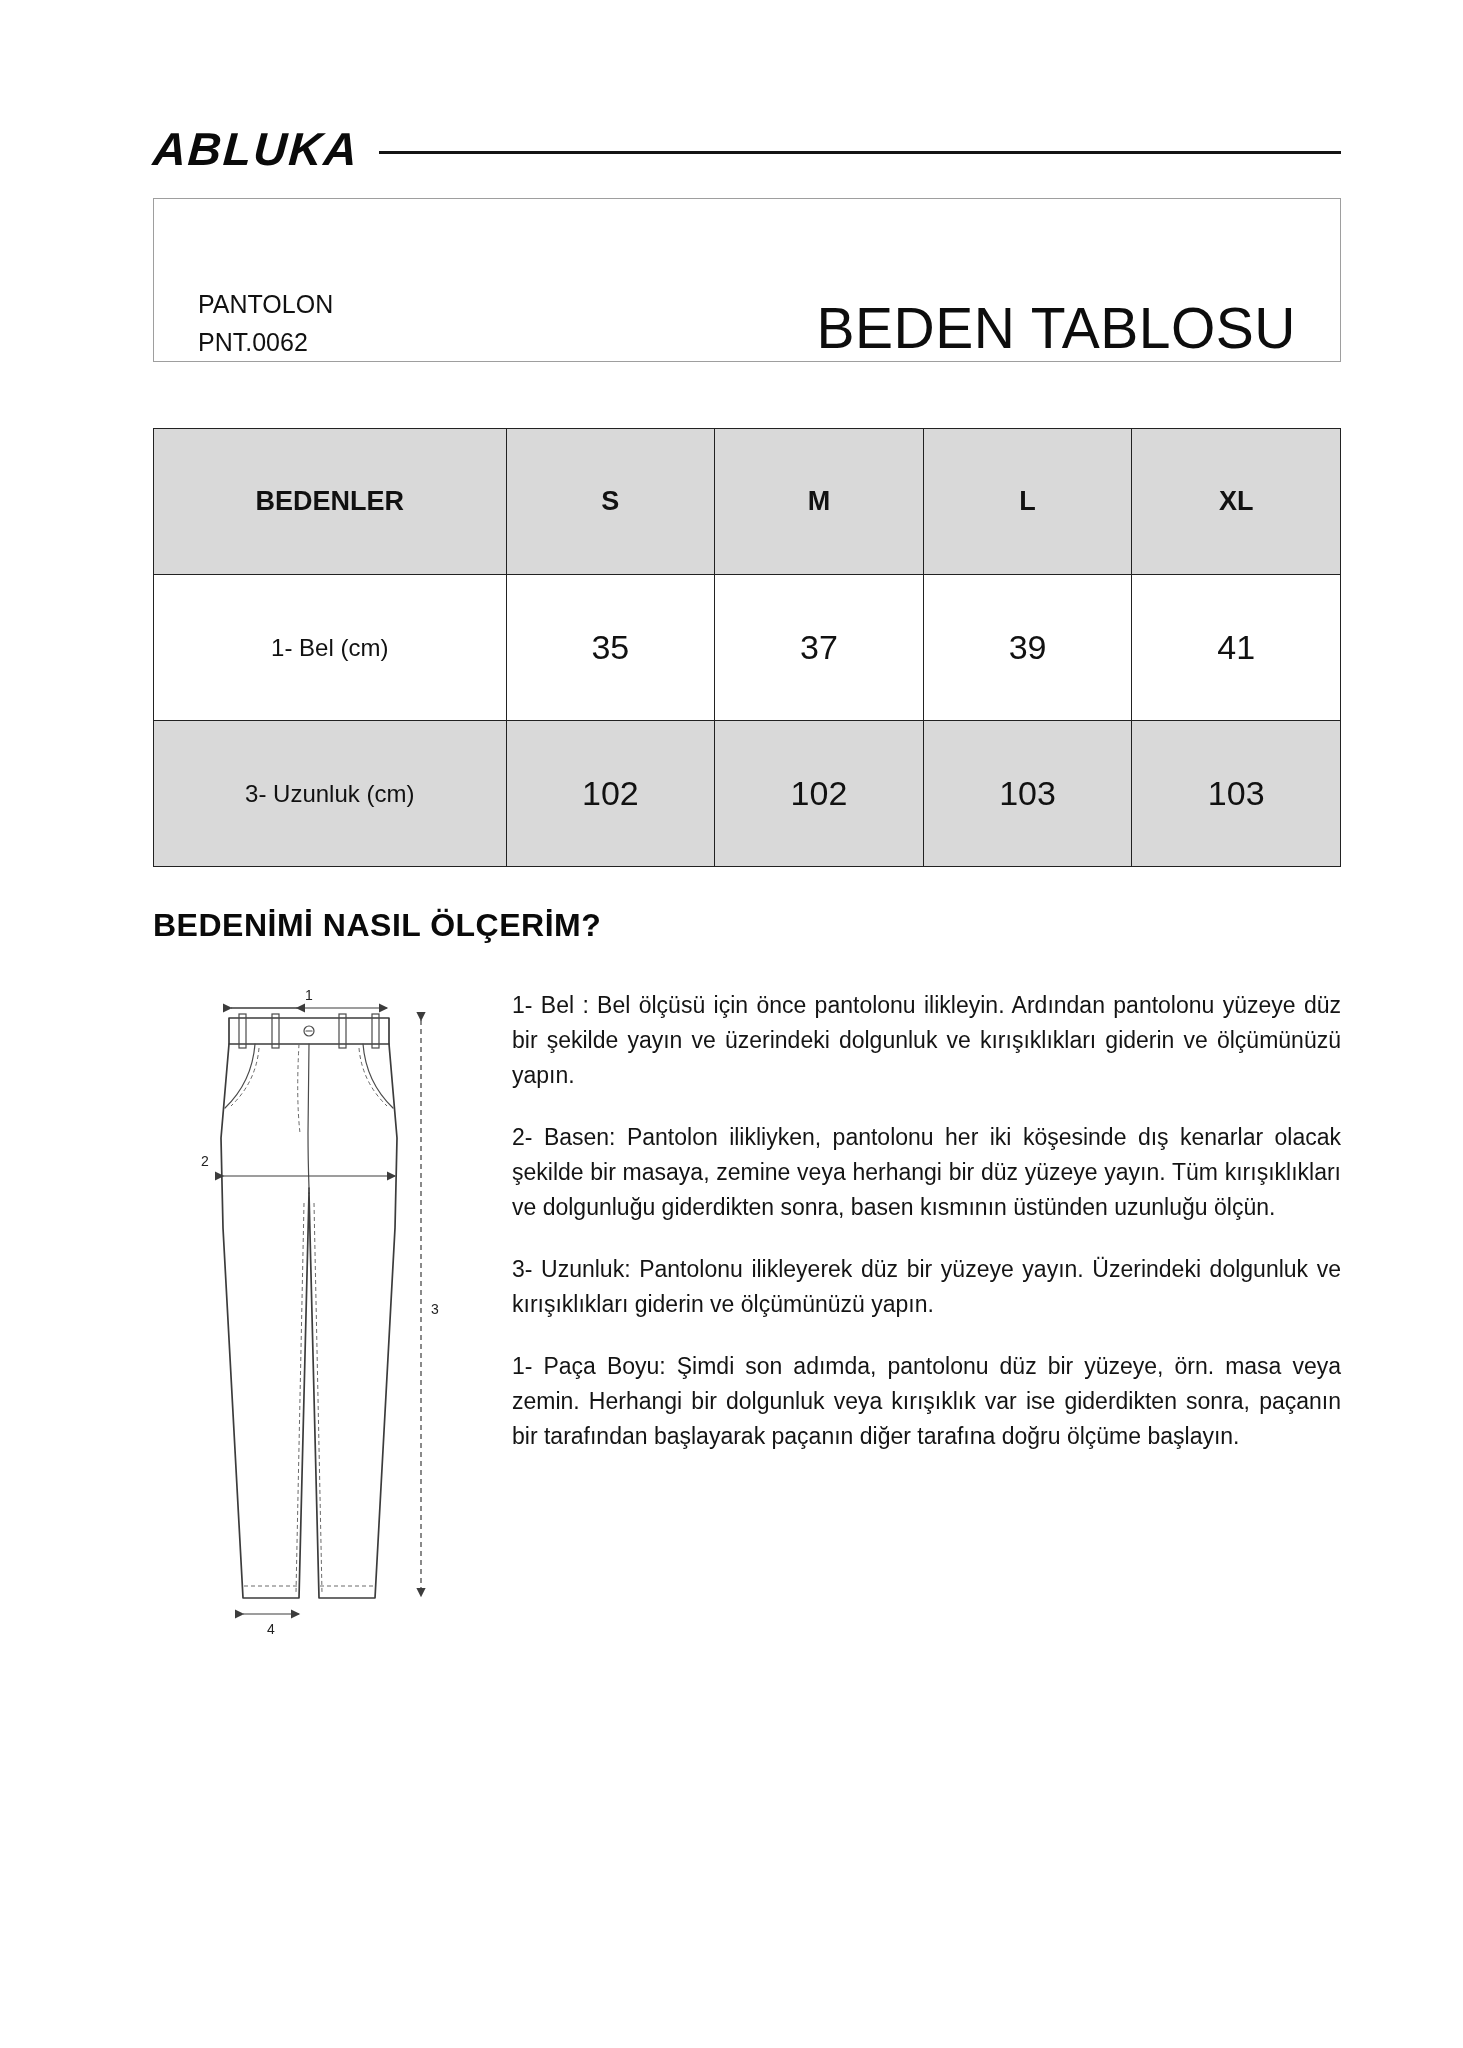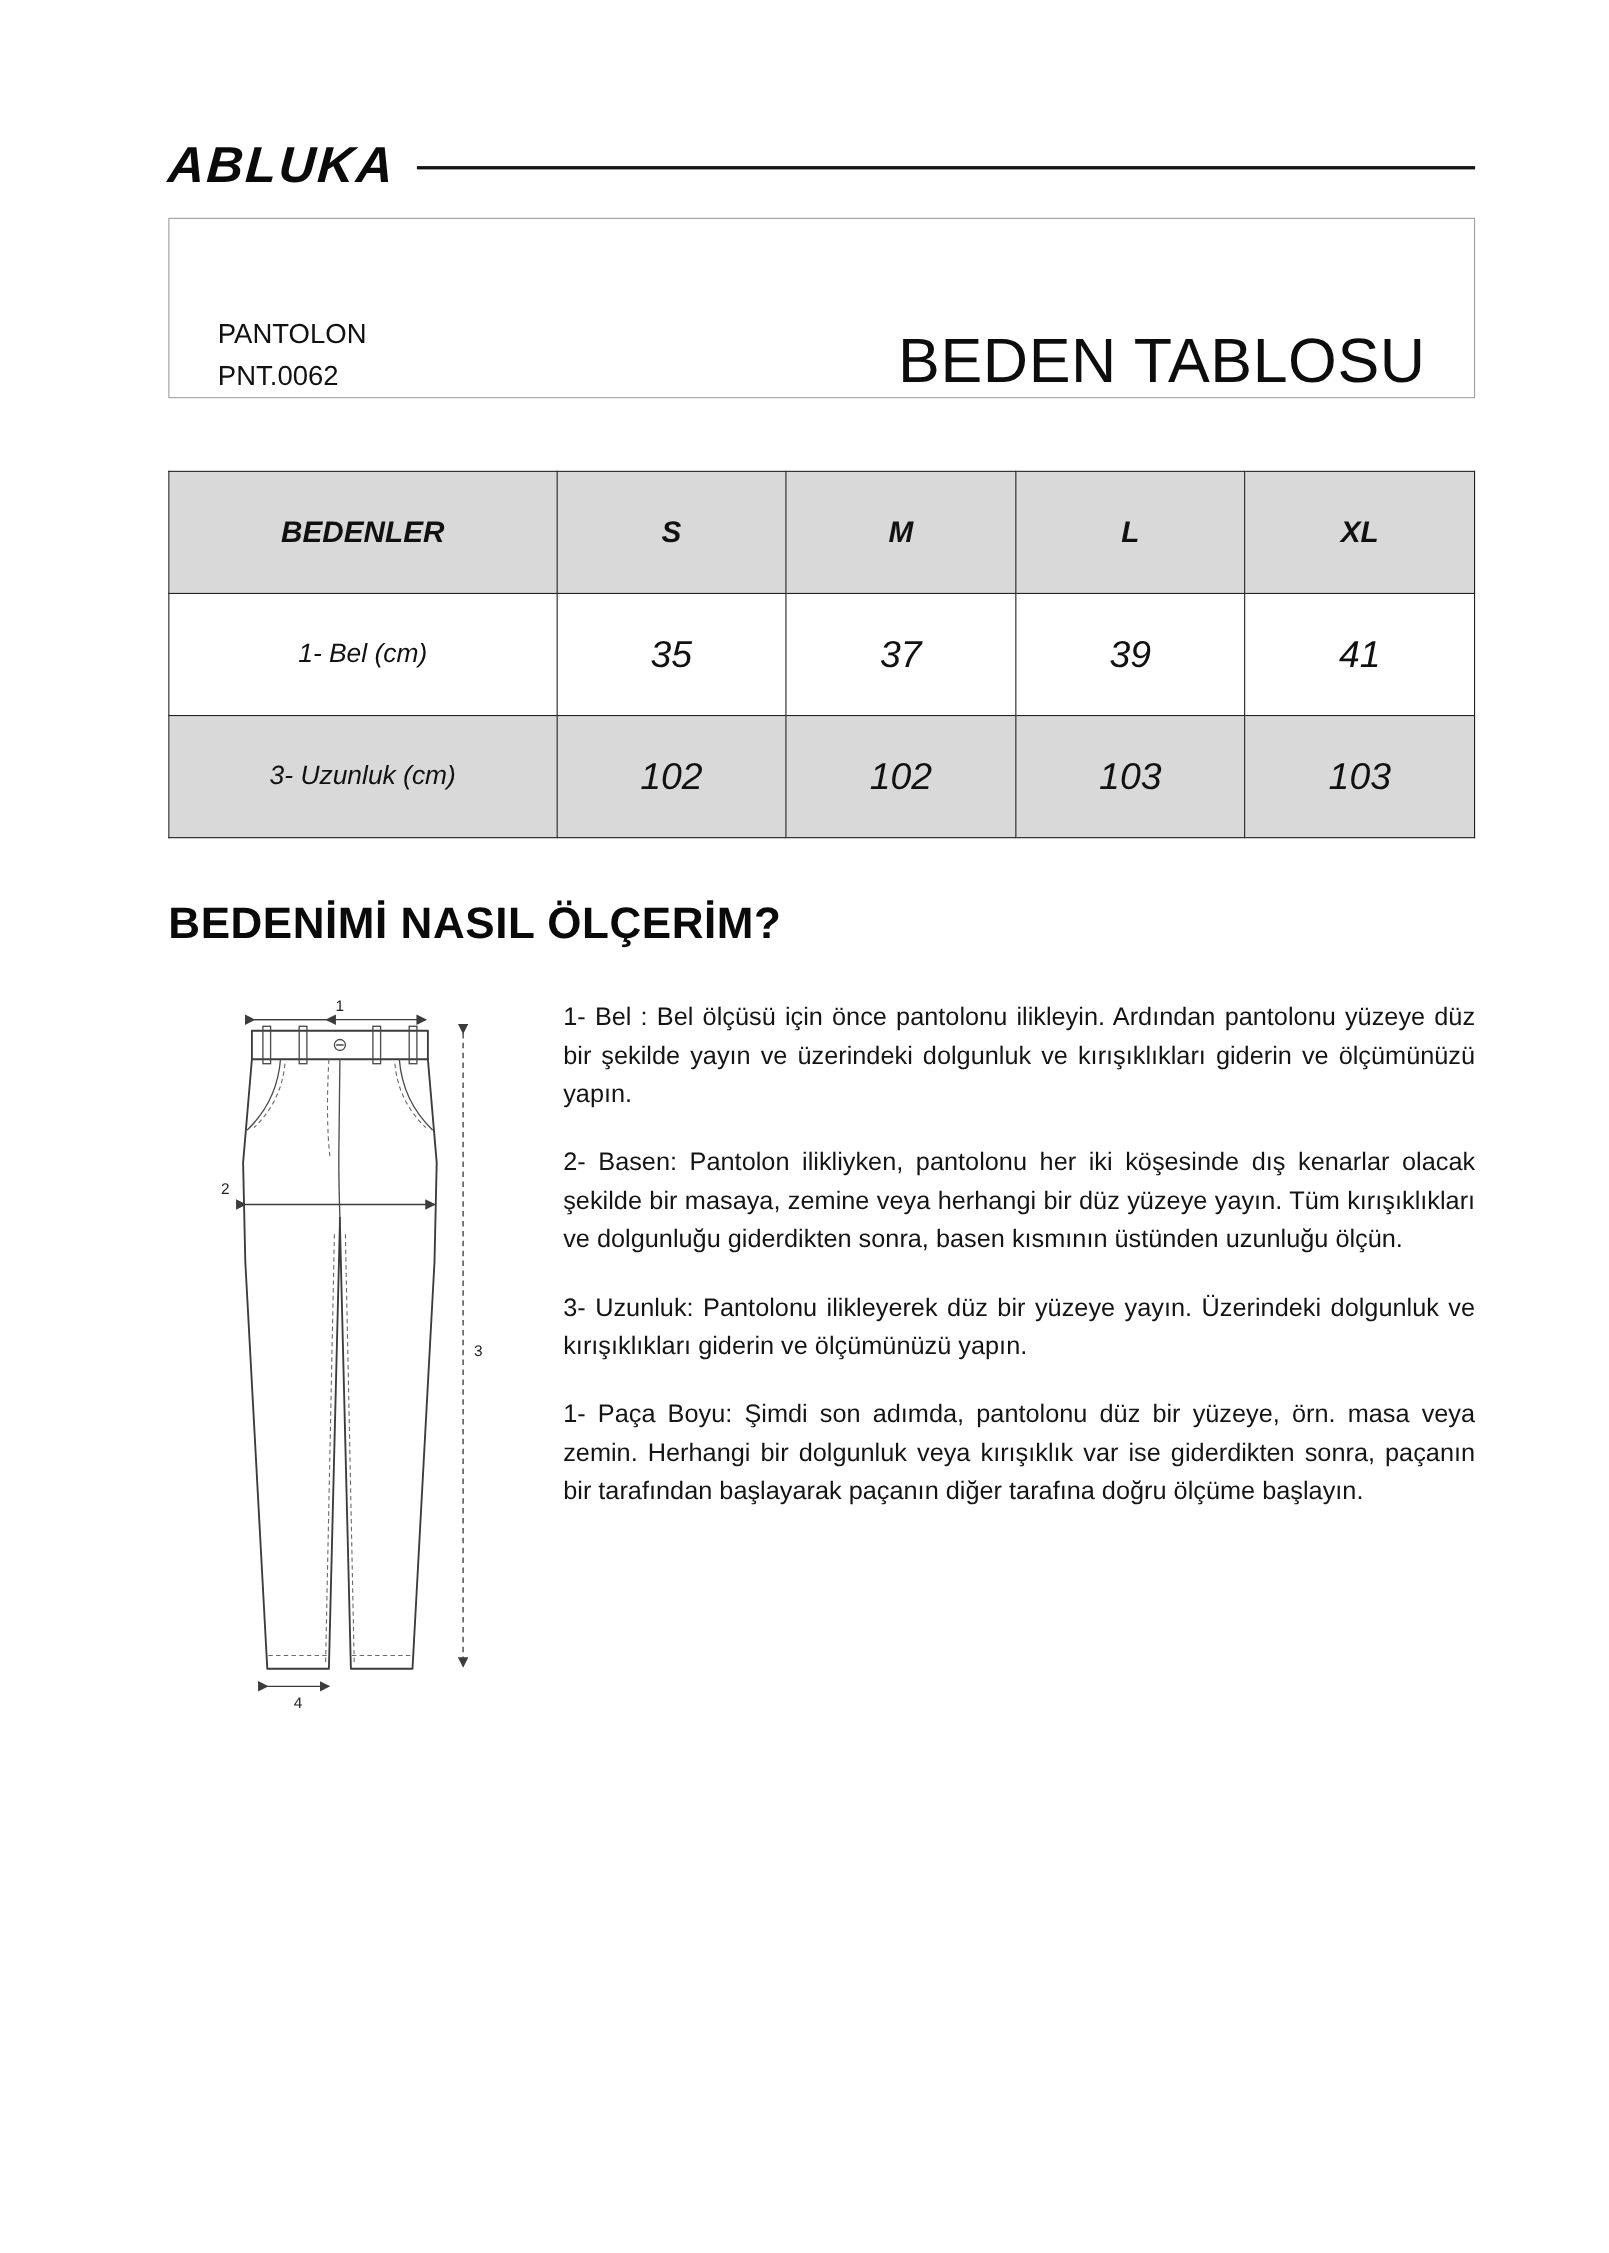"BEDENLER" .size-table th, .size-table td { font-style: italic -> none; height: 111px -> 146px }
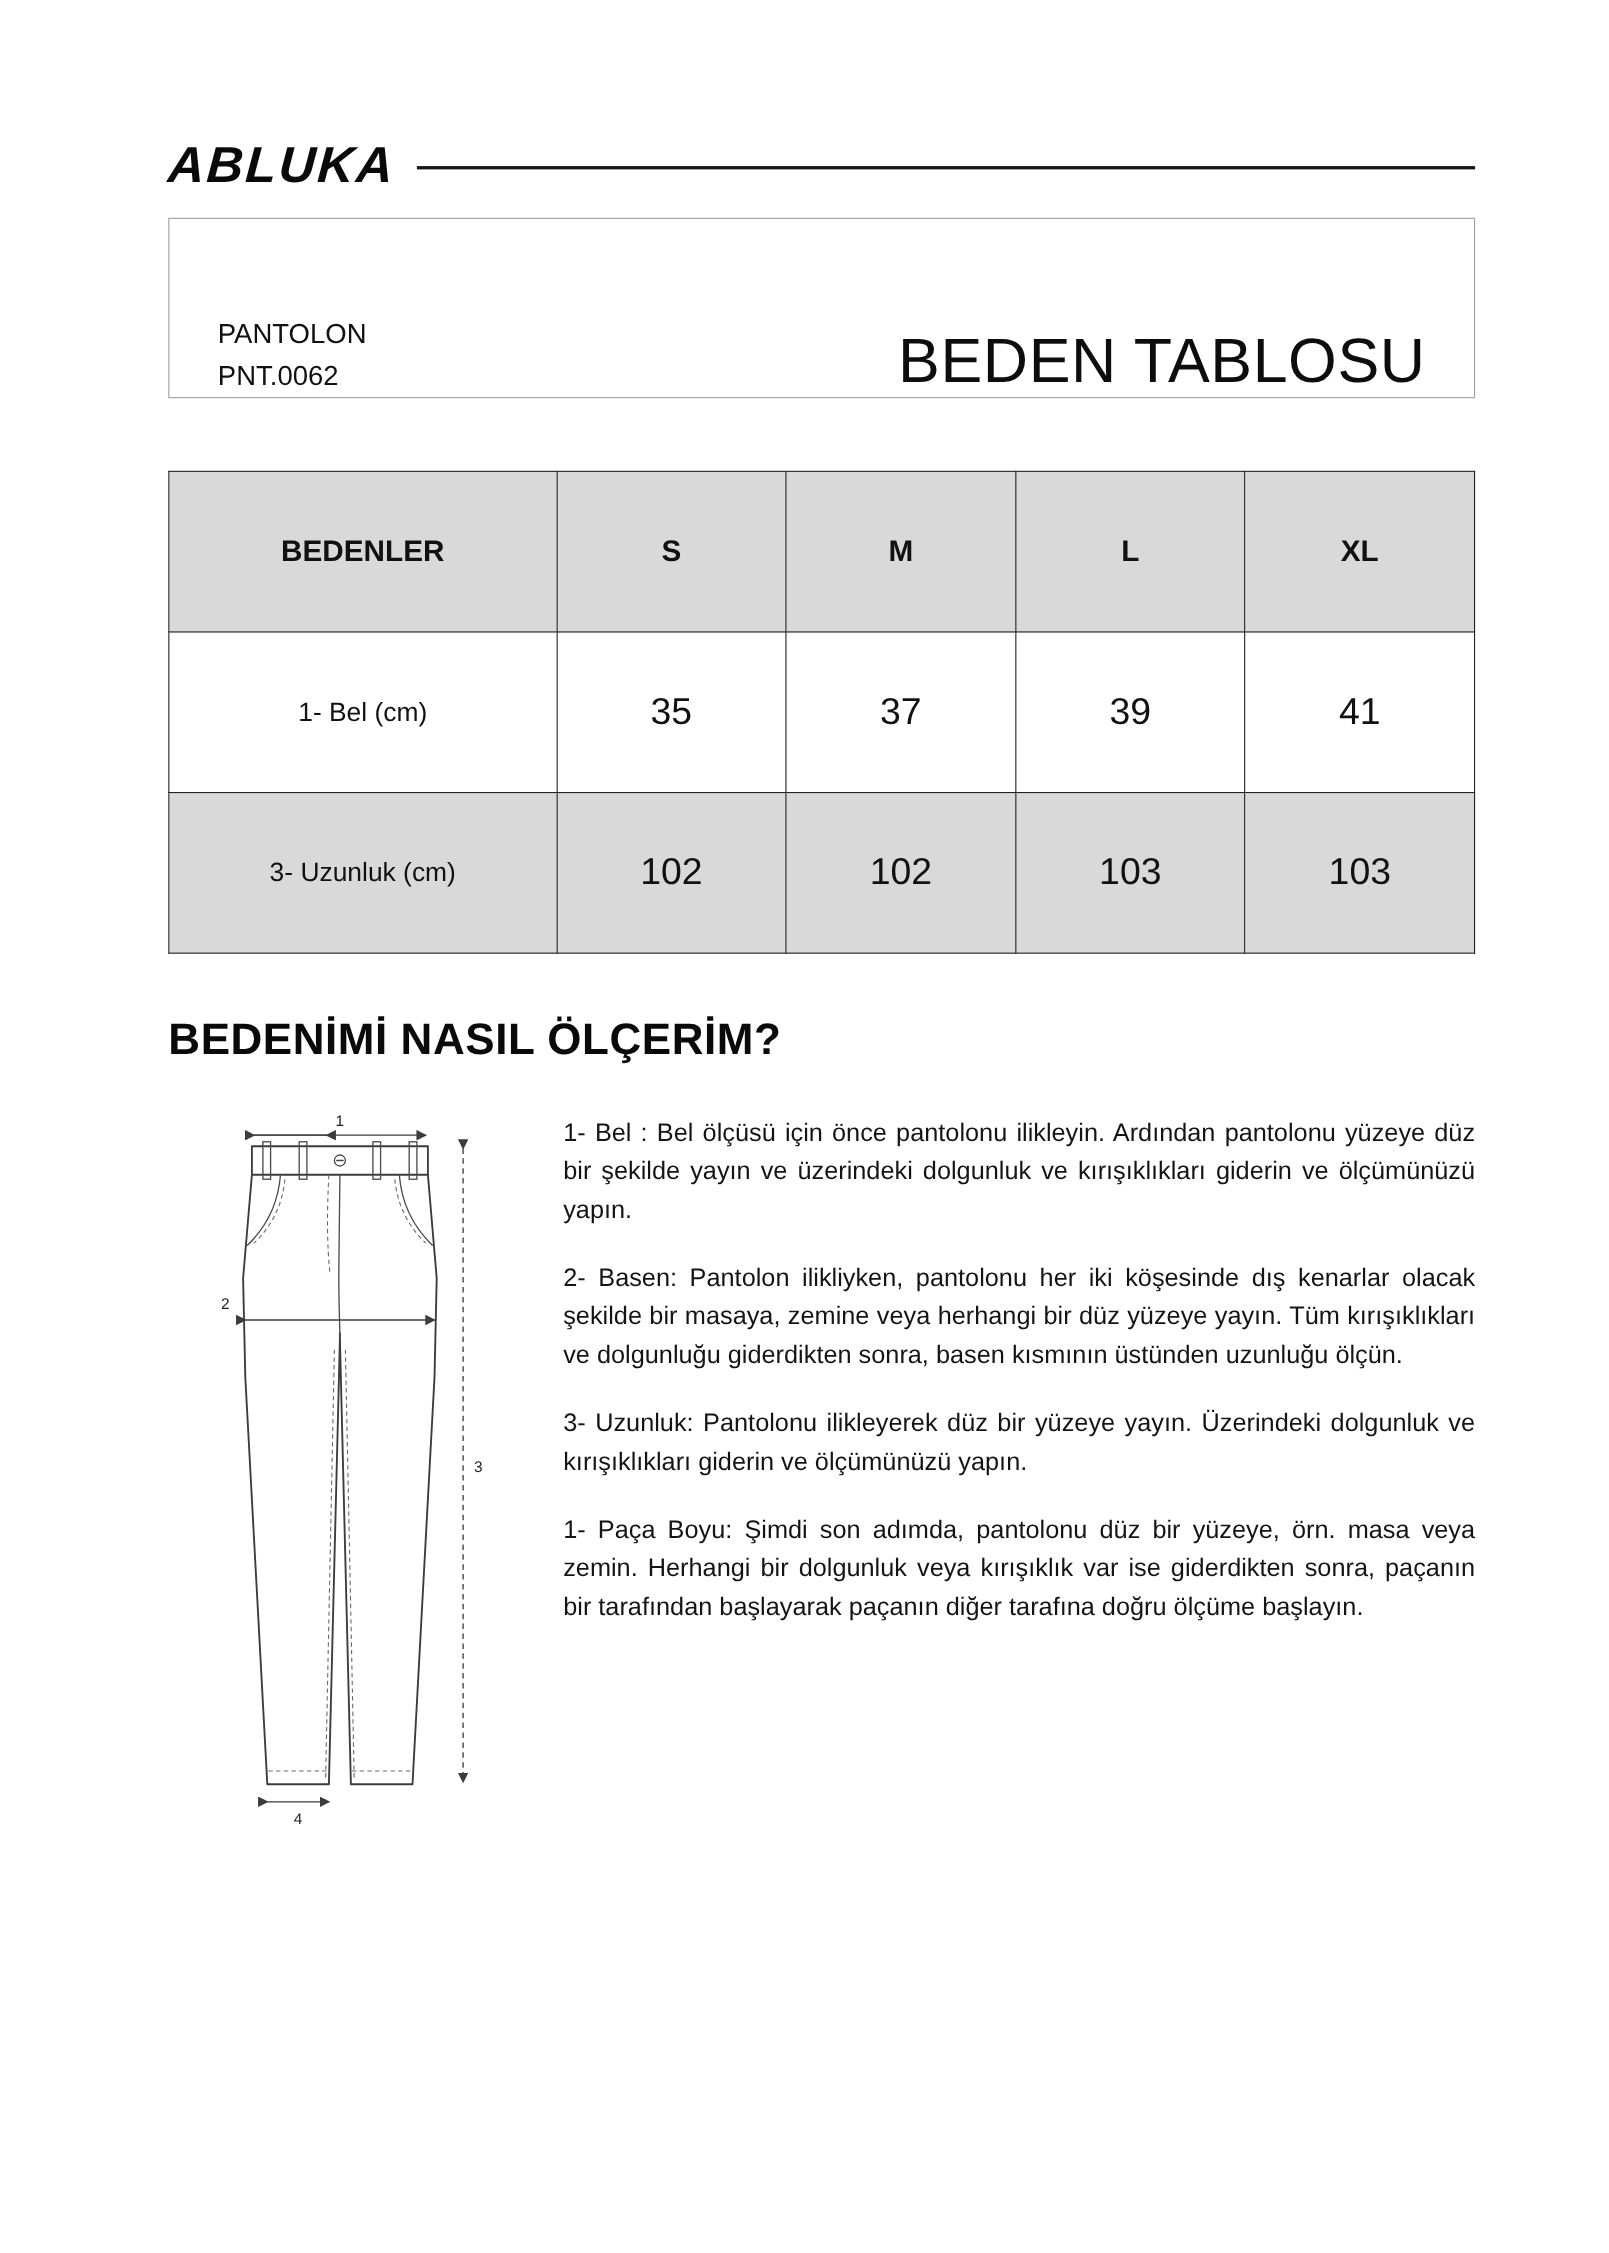"BEDENİMİ NASIL ÖLÇERİM?" .measure-heading { font-size: 40px -> 32px; margin-top: 56px -> 40px }
